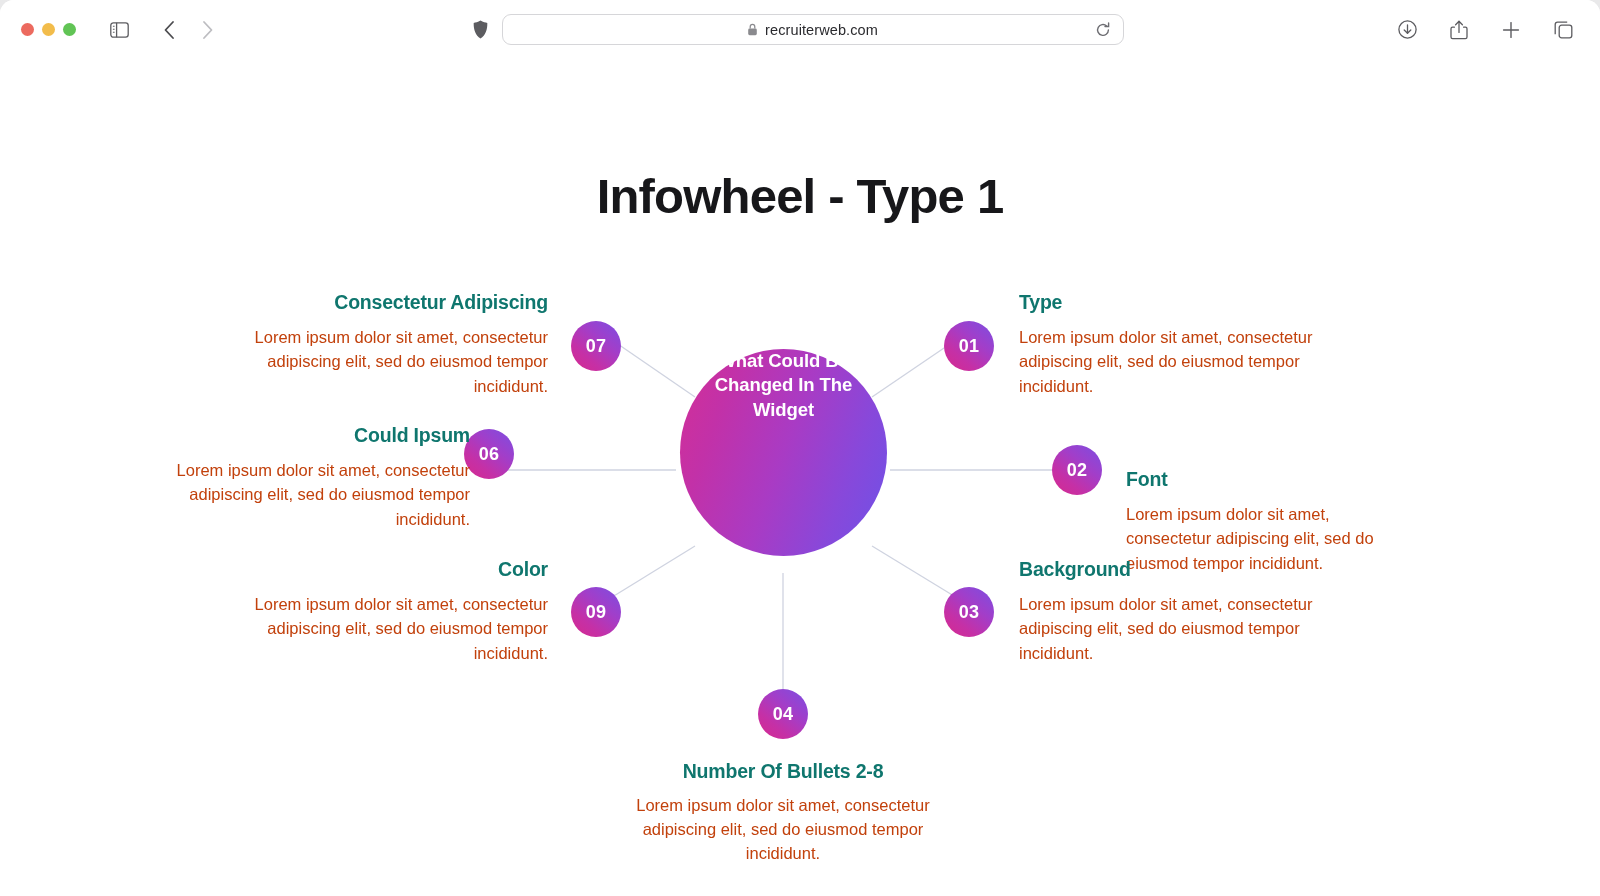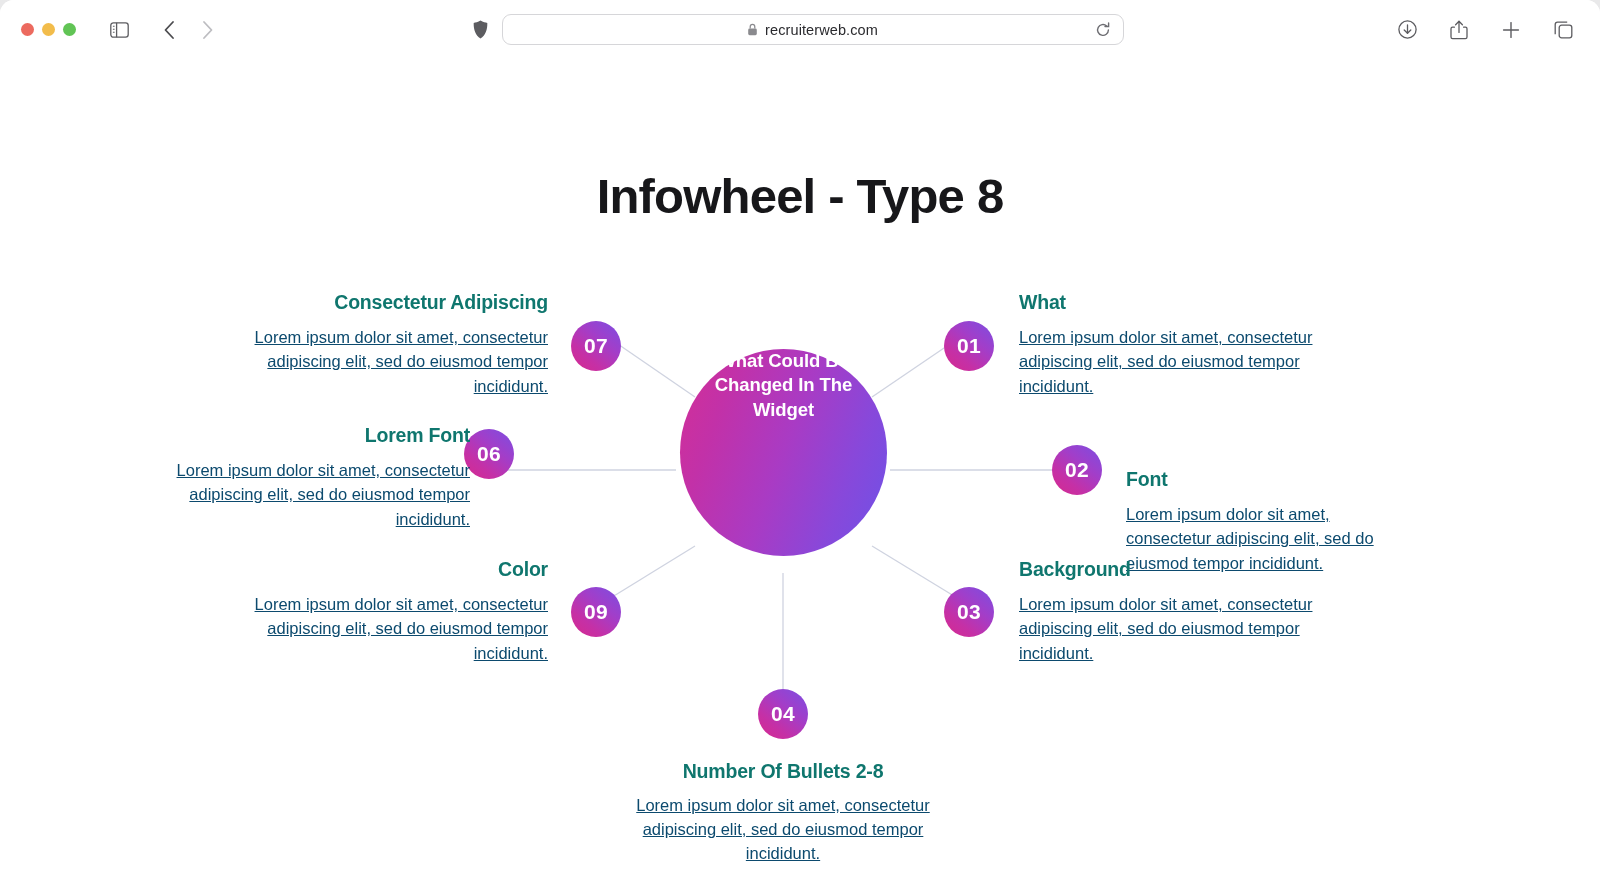"Infowheel - Type 8" div.page-title { text: 8 -> 1 }
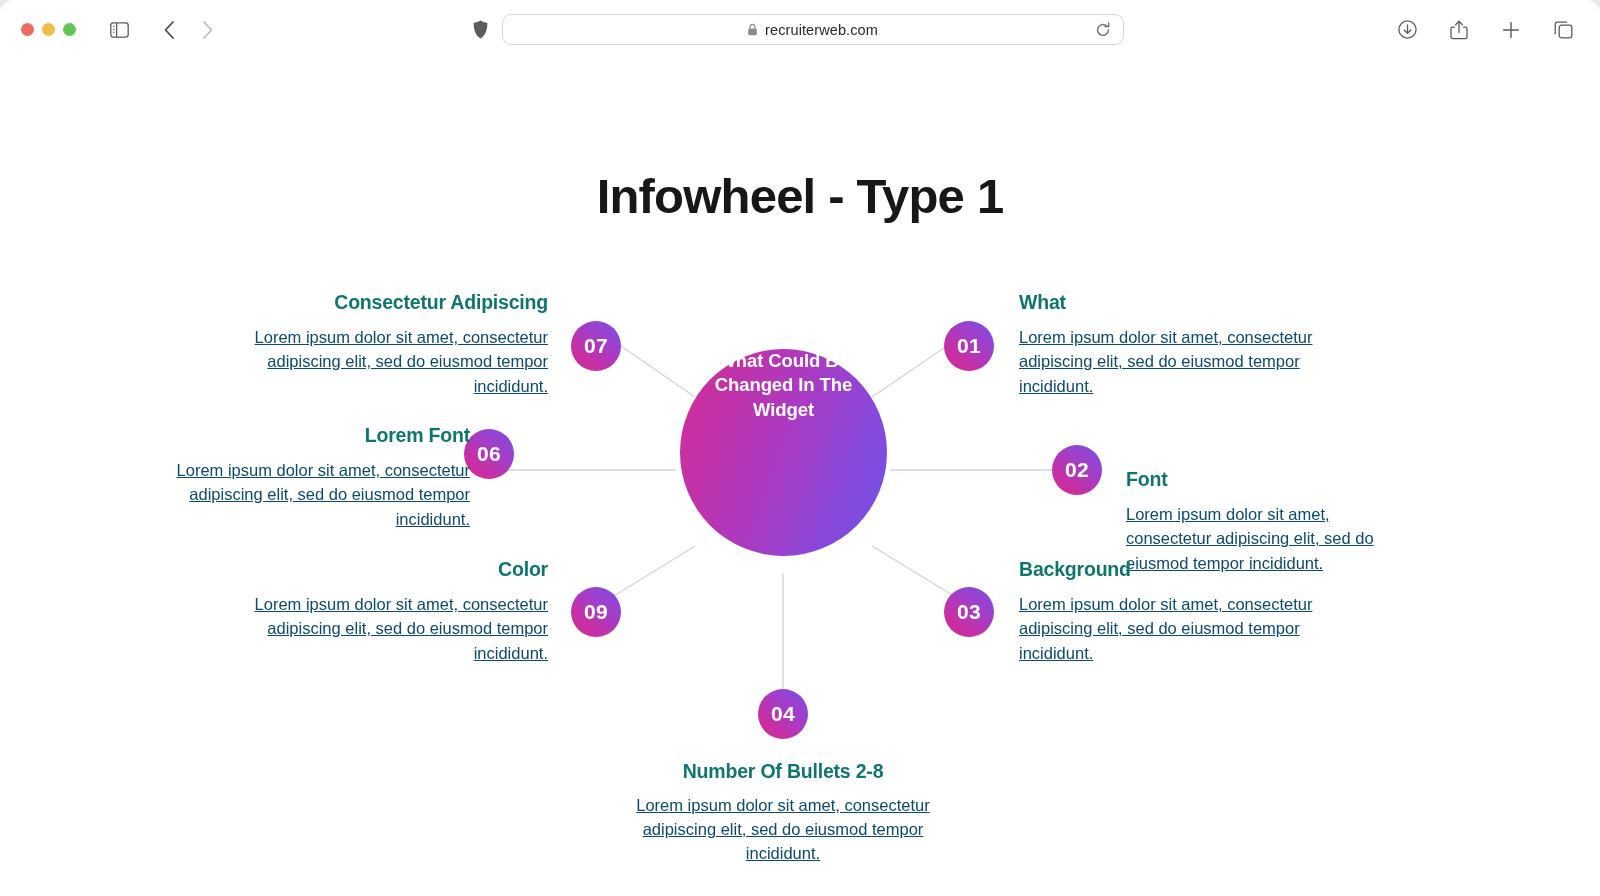"What" div.item-title { text: What -> Type }
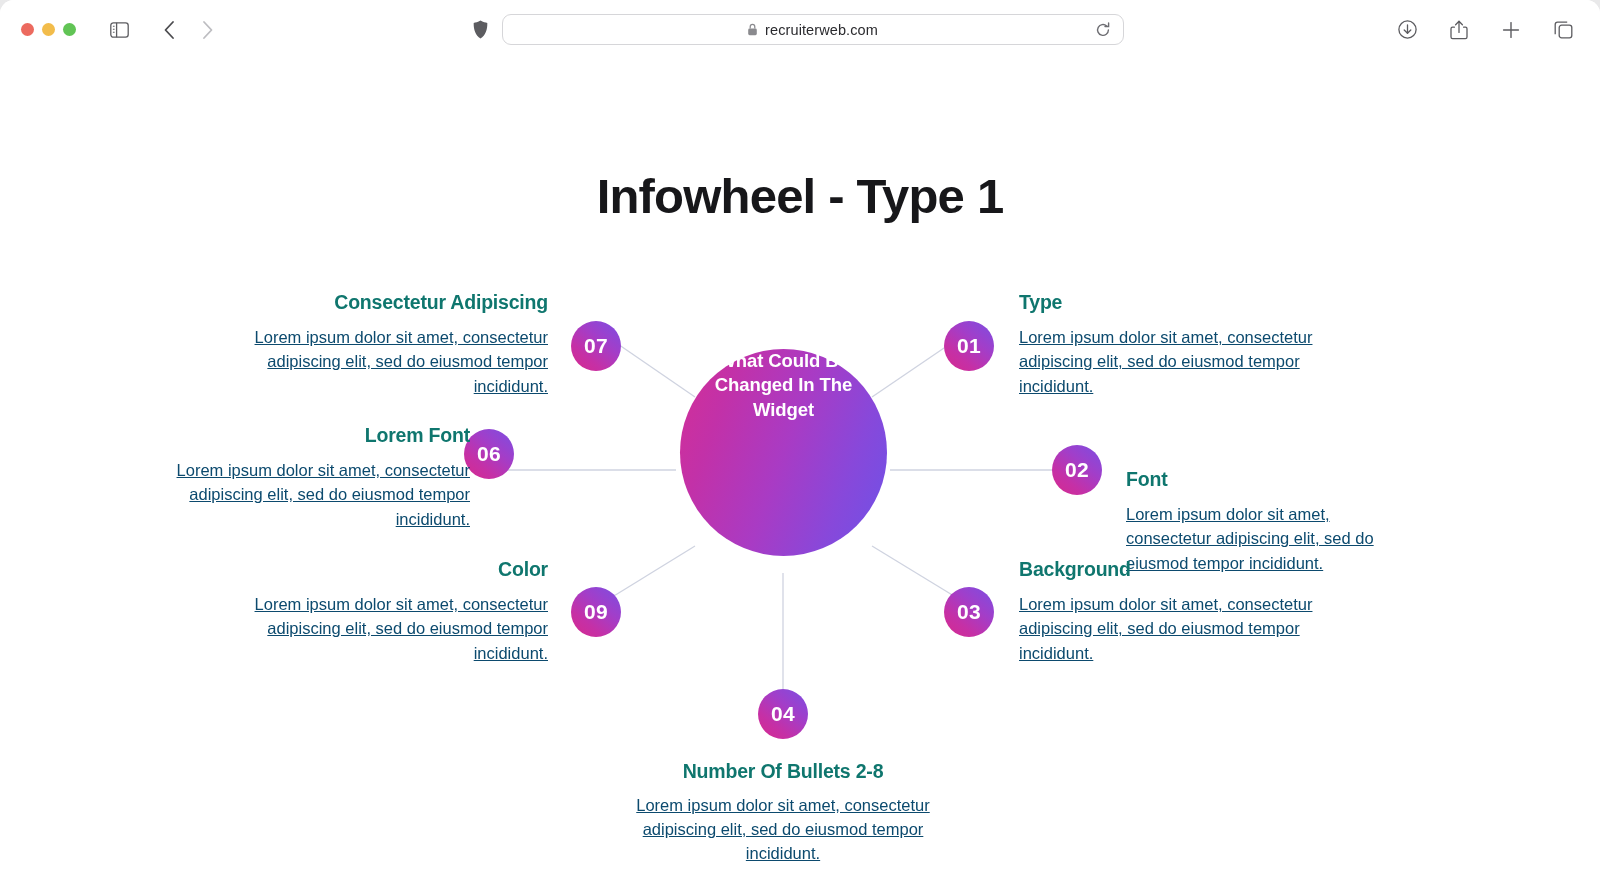"Lorem ipsum dolor sit amet," .item .item-body { color: #0c4a6e -> #c2410c; text-decoration: underline -> none }
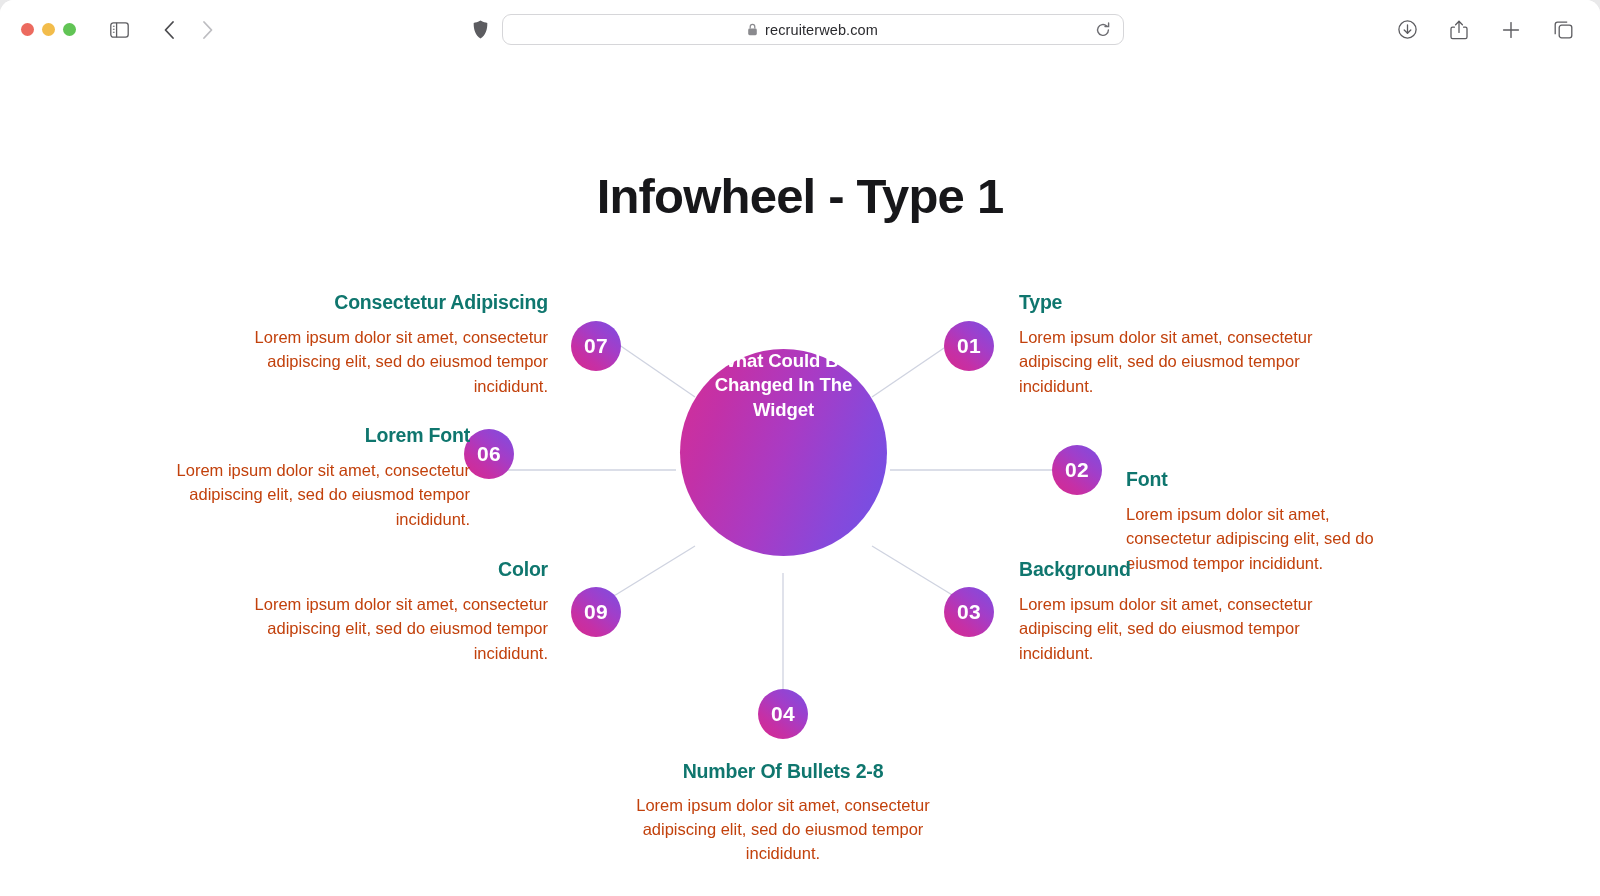"07" .badge { font-size: 21px -> 18px }
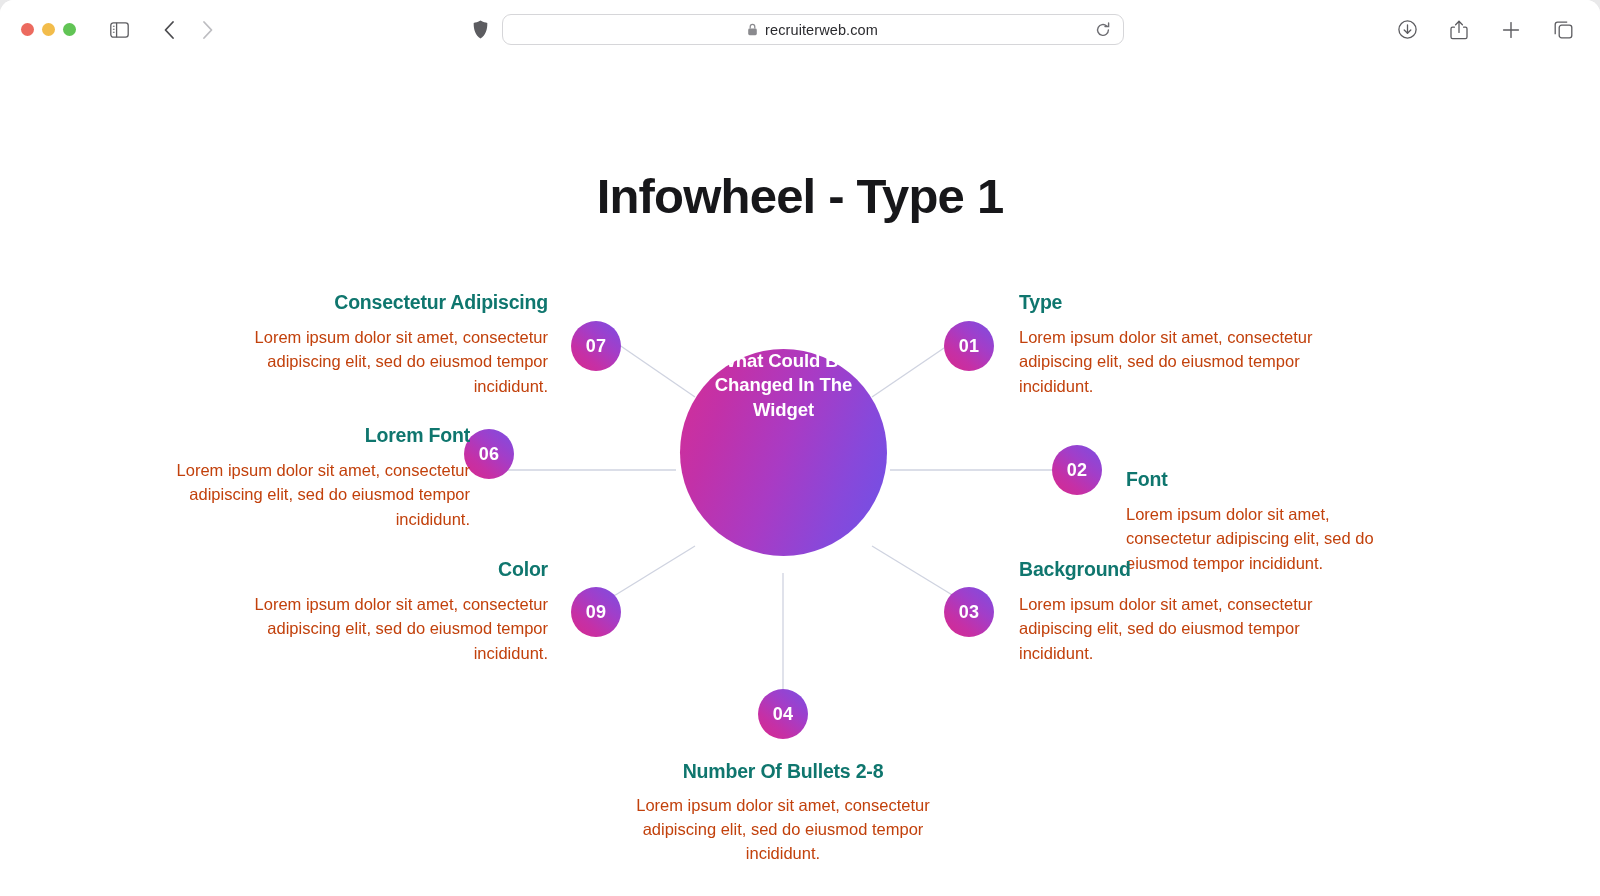"Lorem Font" div.item-title { text: Lorem Font -> Could Ipsum }
